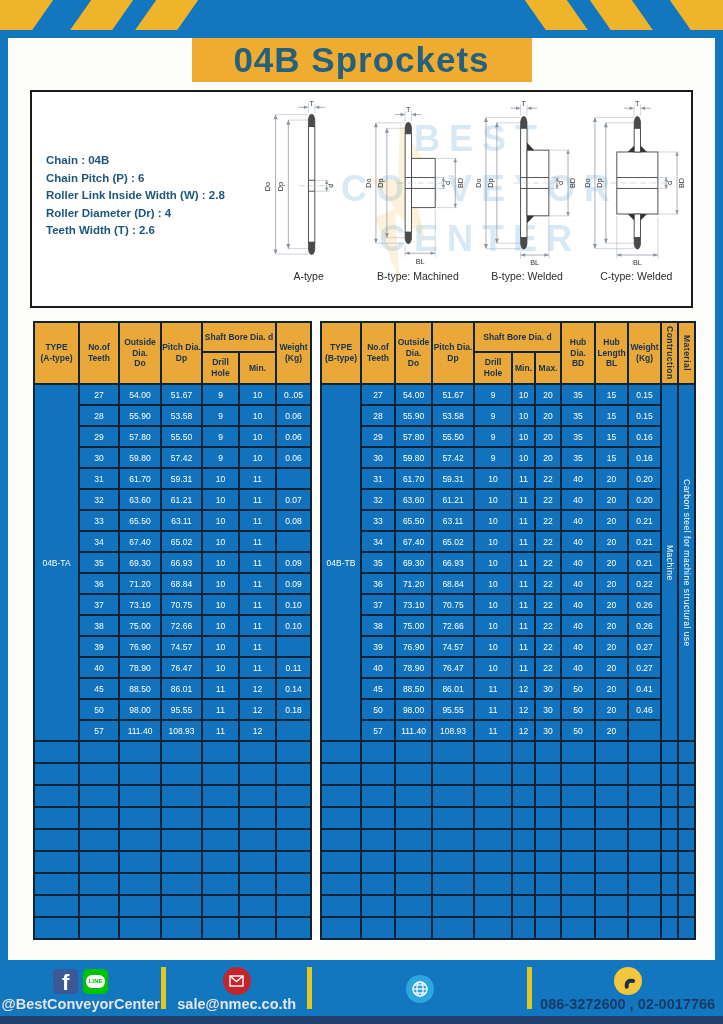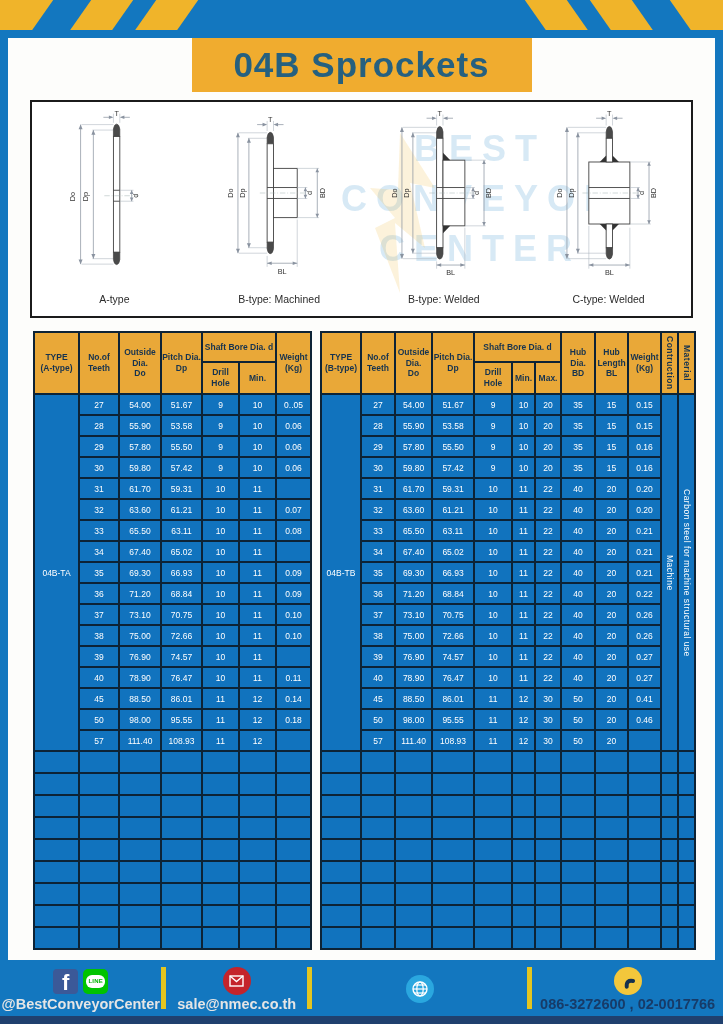"04B Sprockets" .title-band { height: 54px -> 44px }
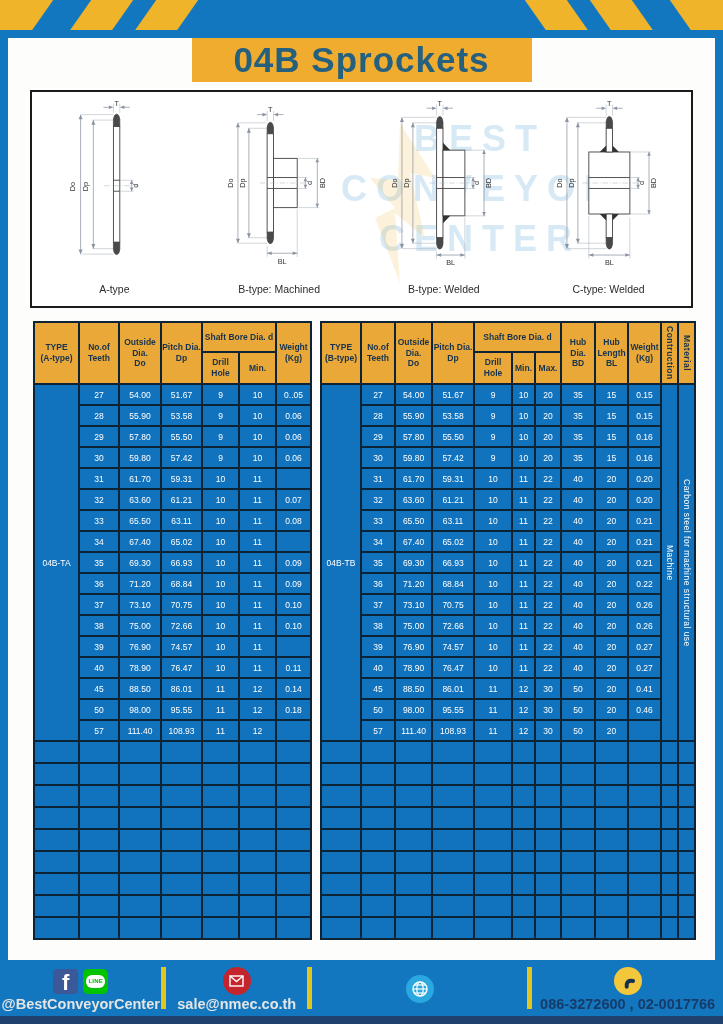"Chain : 04B" div.specs { html: none -> <div> <div>Chain : 04B</div> <div>Chain Pitch (P) : 6</div> <div>Roller Link Inside Width (W) : 2.8</div> <div>Roller Diameter (Dr) : 4</div> <div>Teeth Width (T) : 2.6</div> </div> }
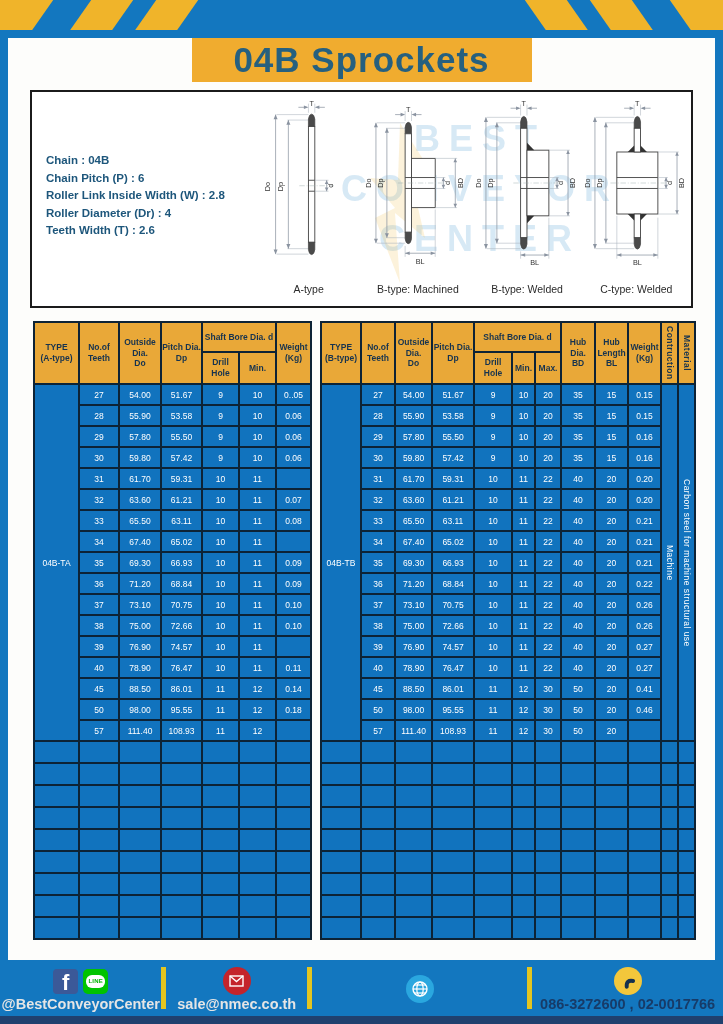"A-type" .fig .cap { margin-top: 17px -> 4px }
